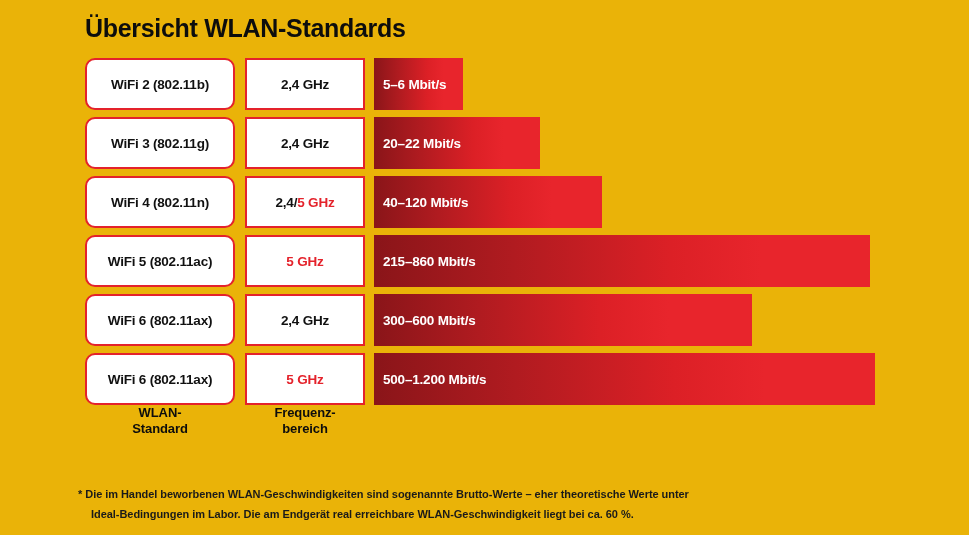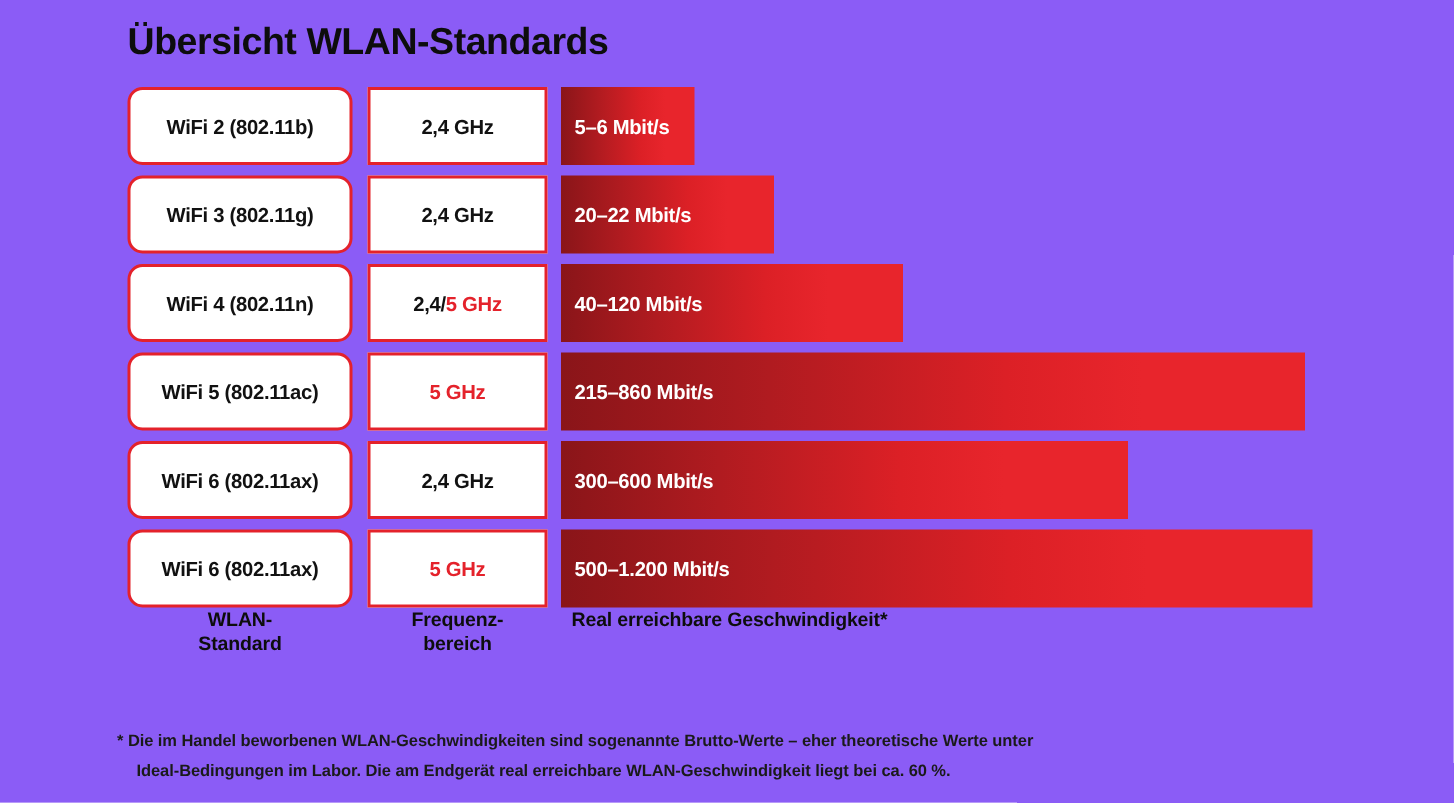"Übersicht WLAN-Standards" .canvas { background: #8b5cf6 -> #eab308 }
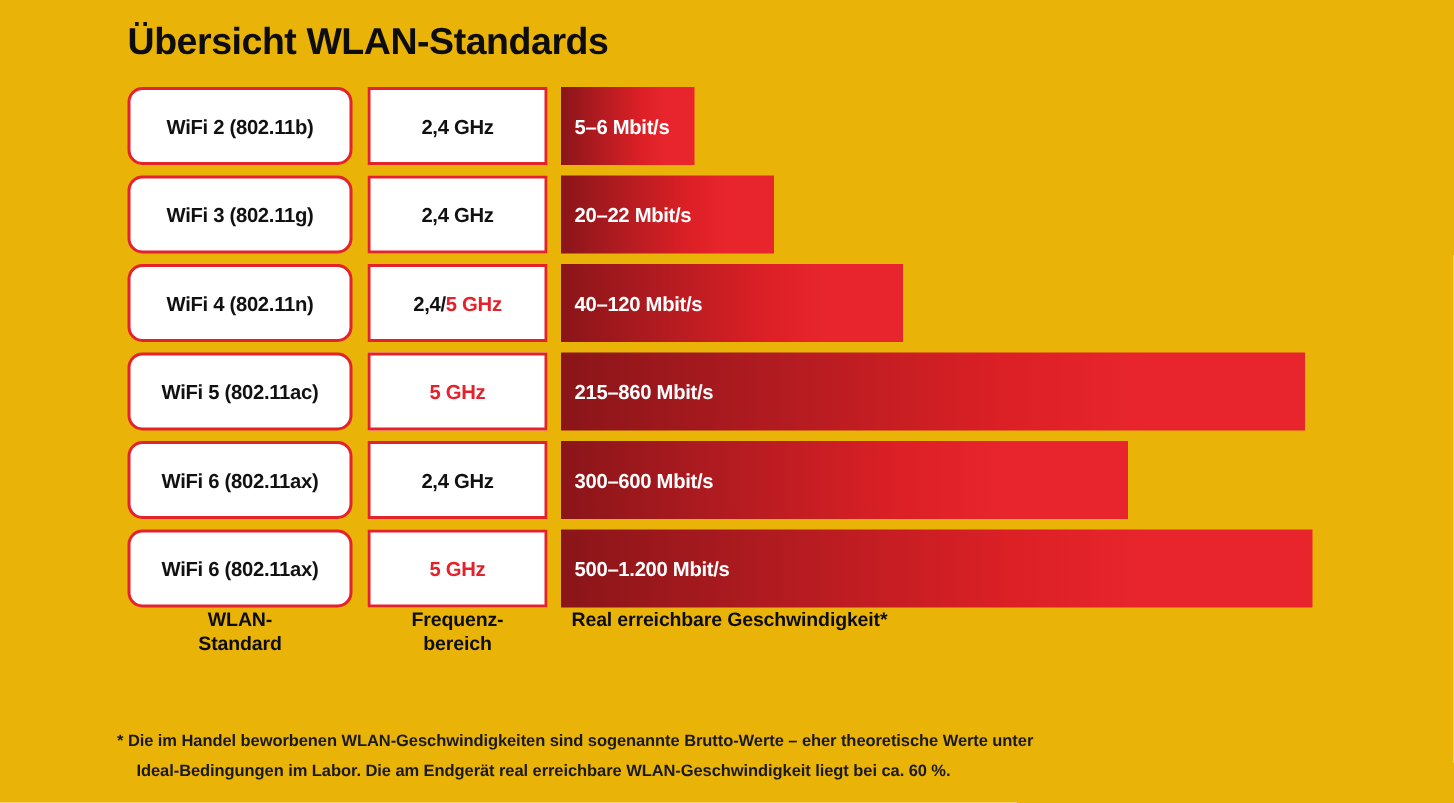"20–22 Mbit/s" div.bar { width: 142px -> 166px }
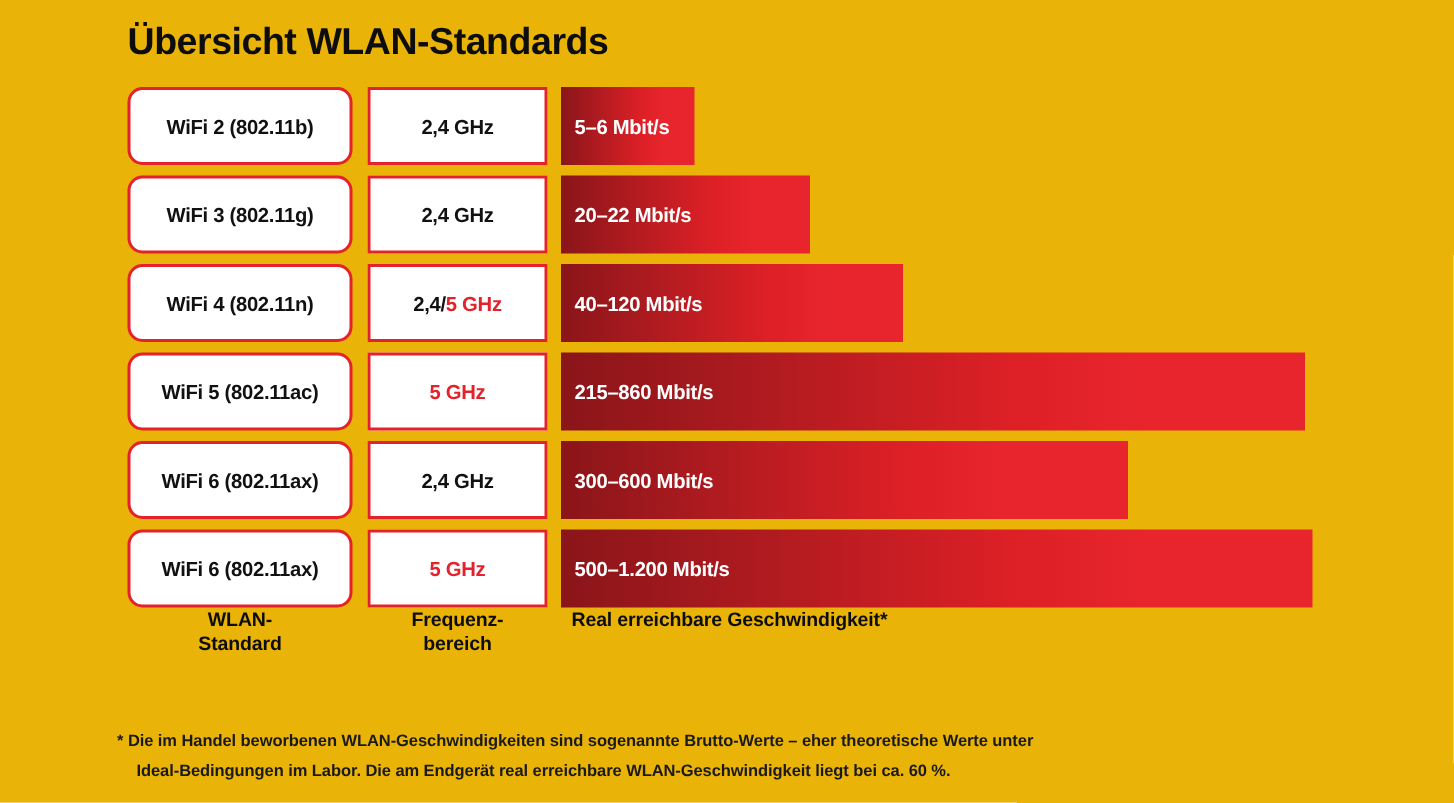"Real erreichbare Geschwindigkeit*" div.col-header { html: <div>Real erreichbare Geschwindigkeit*</div> -> none }
